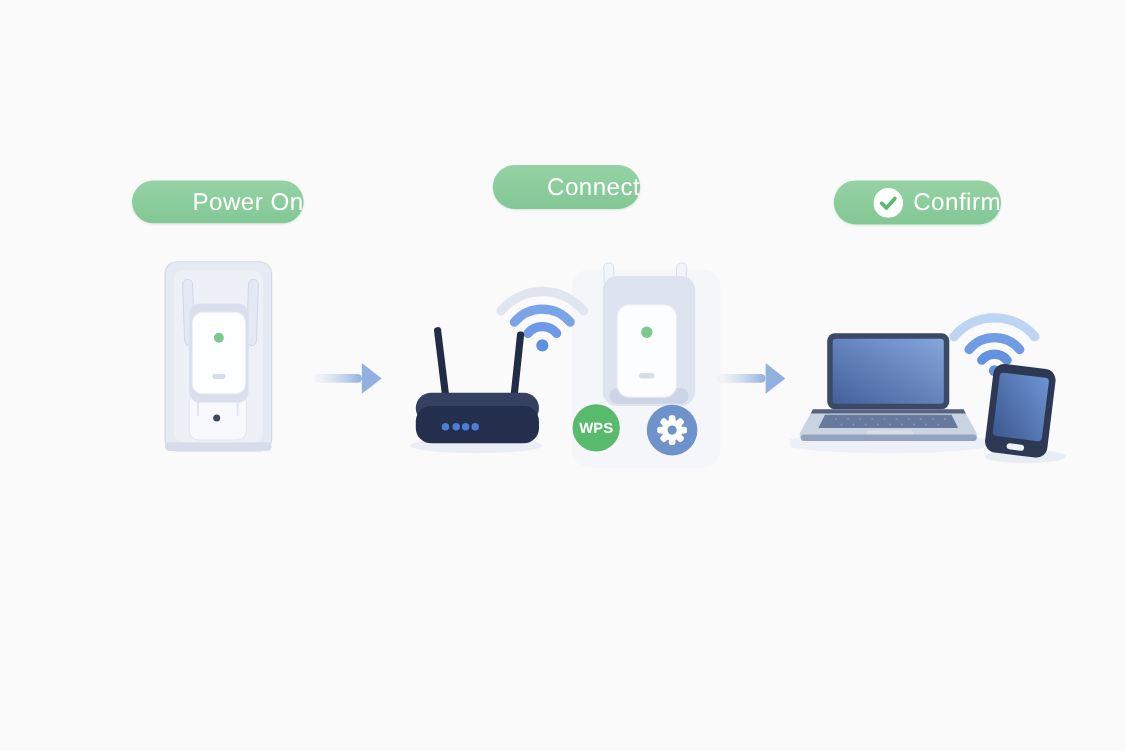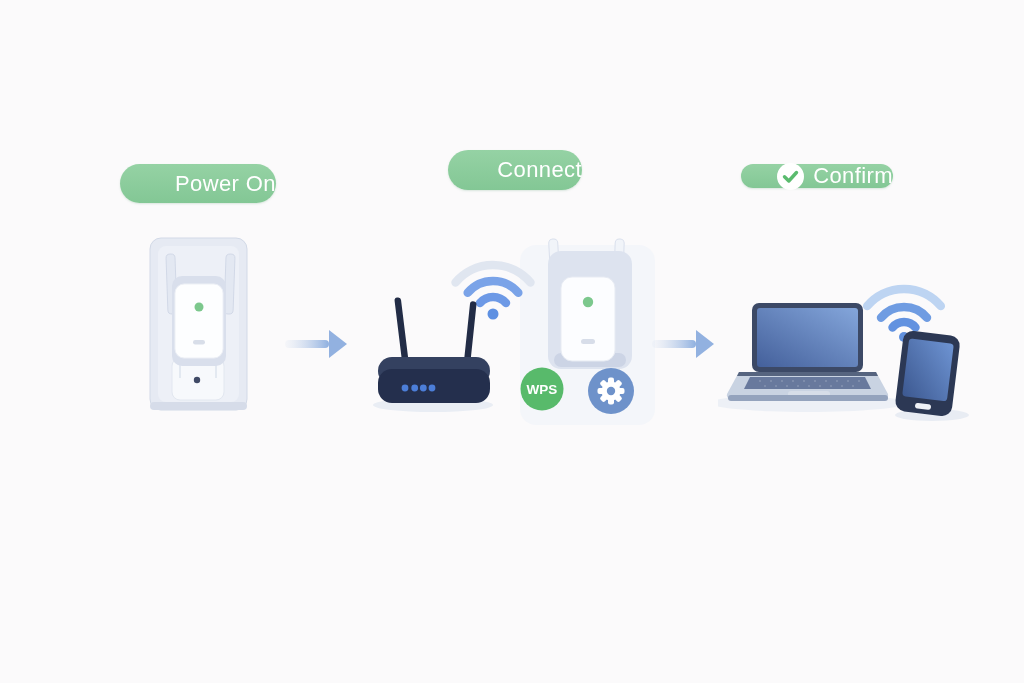"Confirm" div.badge { height: 24px -> 40px; left: 741px -> 758px }
